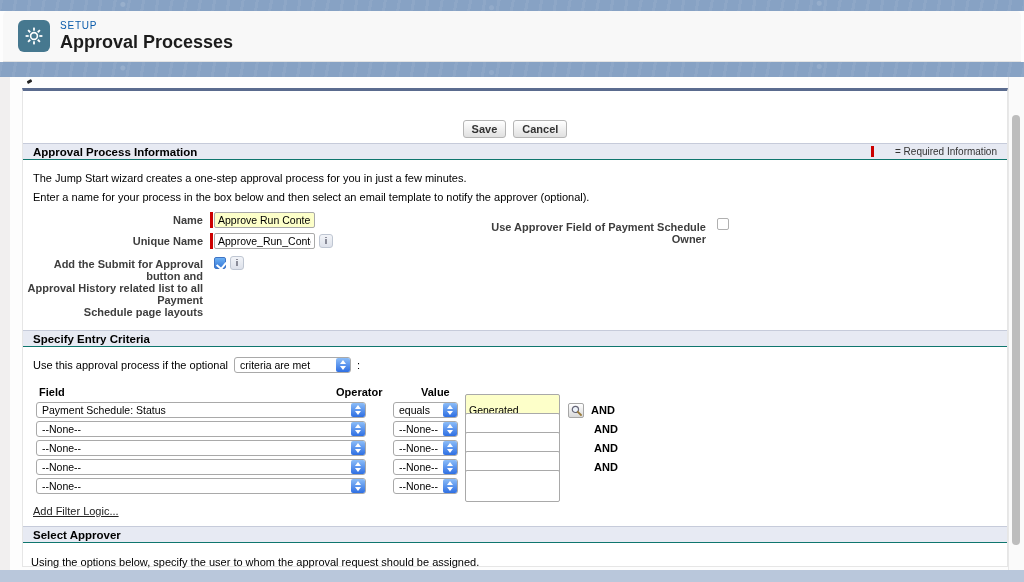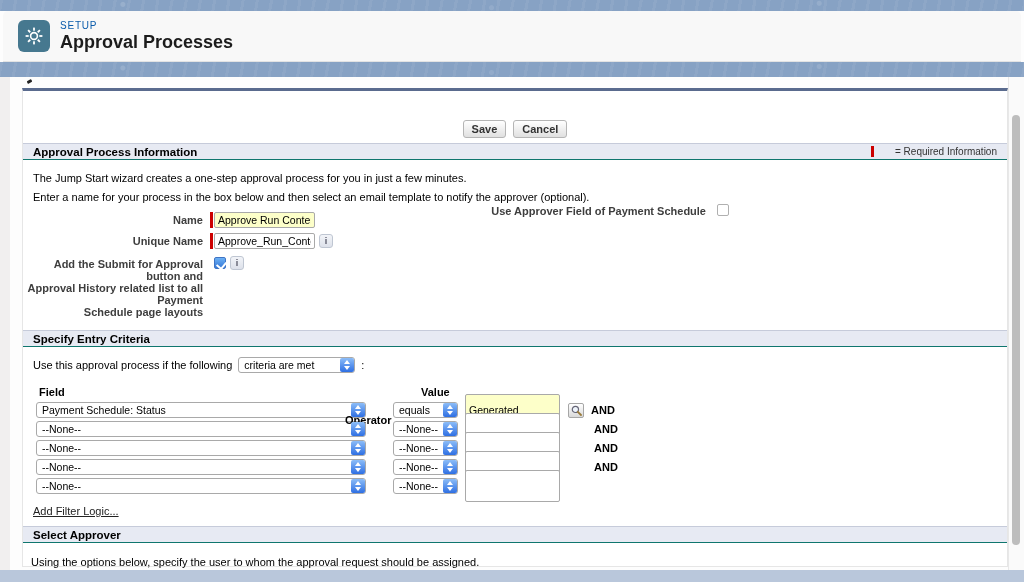"Use Approver Field of Payment" .right-col .flabel { margin-top: none -> 16px }
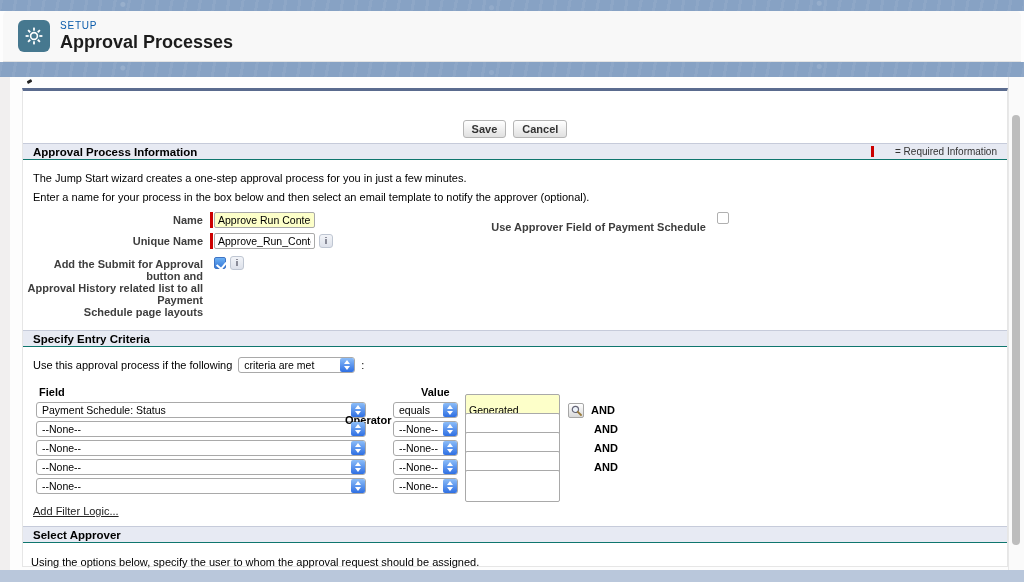"Owner" div { html: none -> <div>Owner</div> }
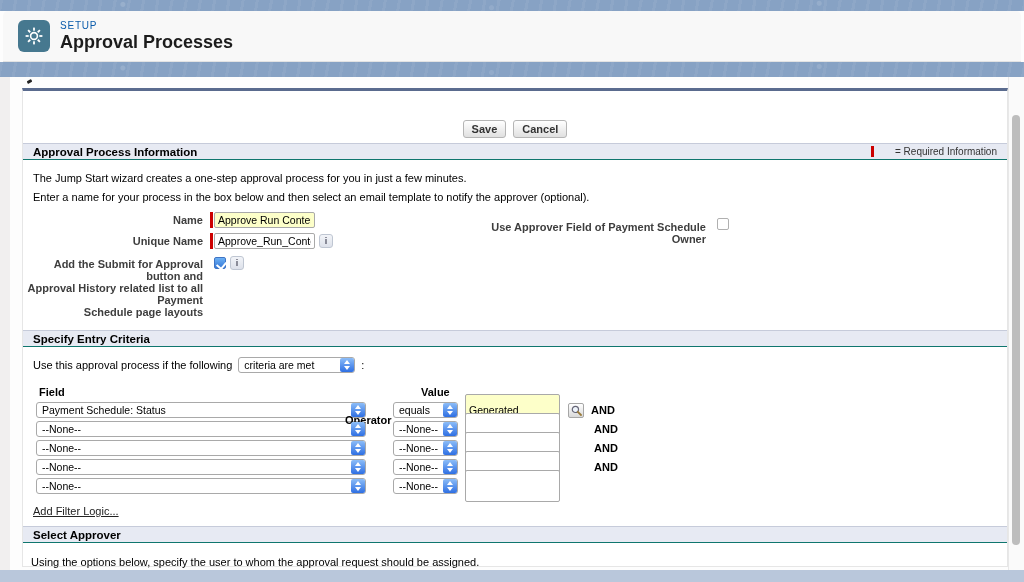"Use this approval process if" span { text: following -> optional }
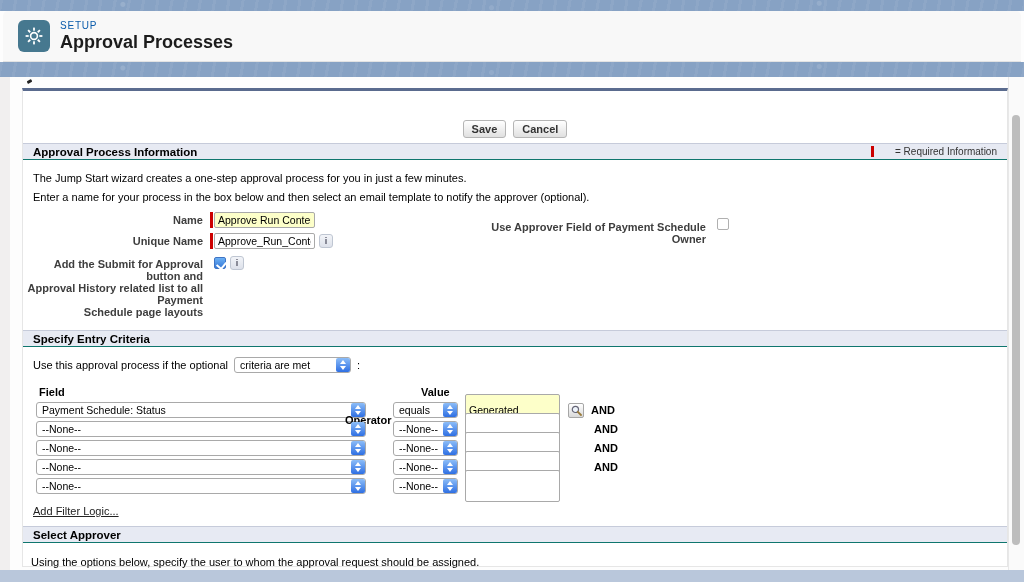"Operator" .ch-op { left: 322px -> 313px; margin-top: 28px -> none }
